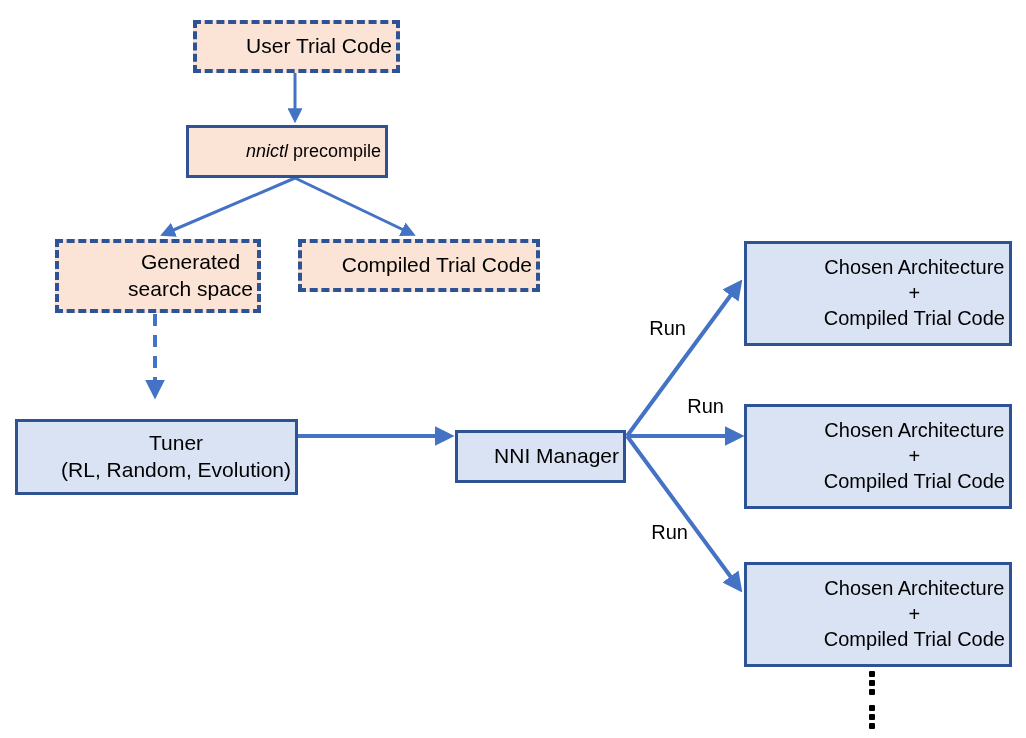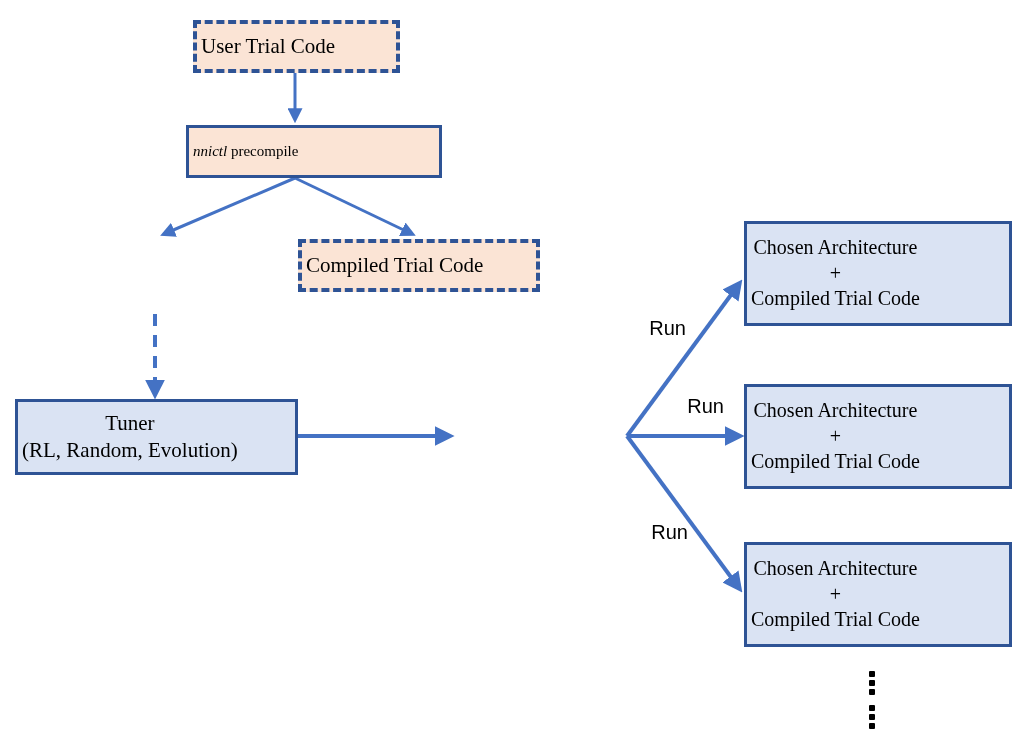"User Trial Code" .node { font-family: Liberation Serif, serif -> none; justify-content: flex-start -> flex-end }
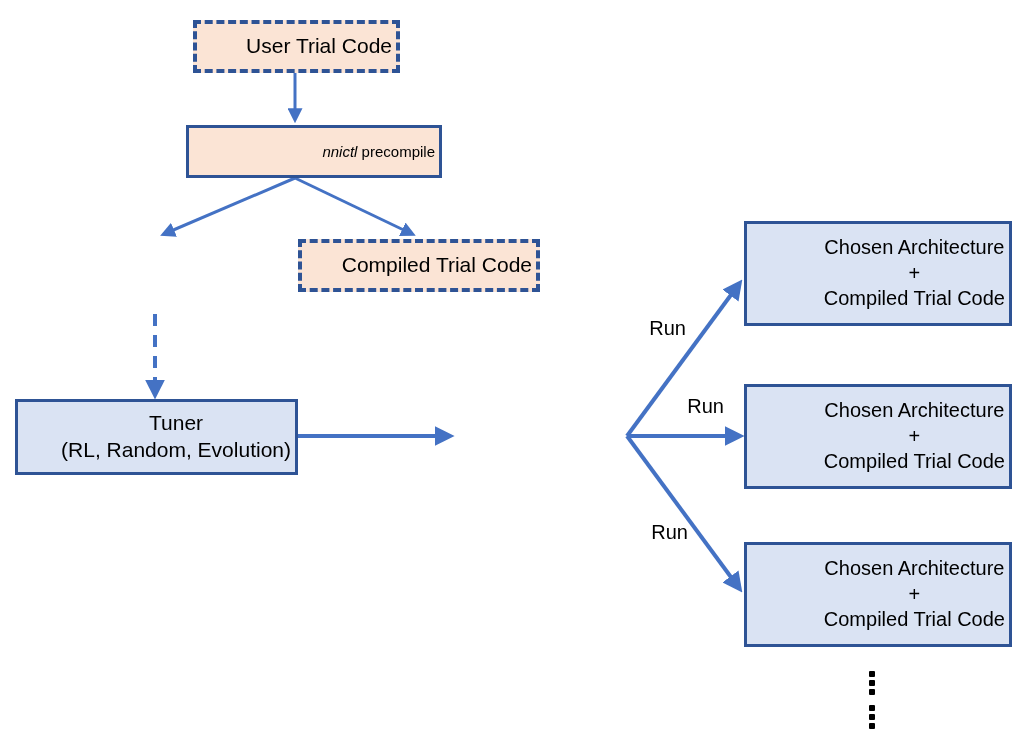"nnictl precompile" #node-nnictl-precompile { font-size: 15px -> 18px; width: 256px -> 202px }
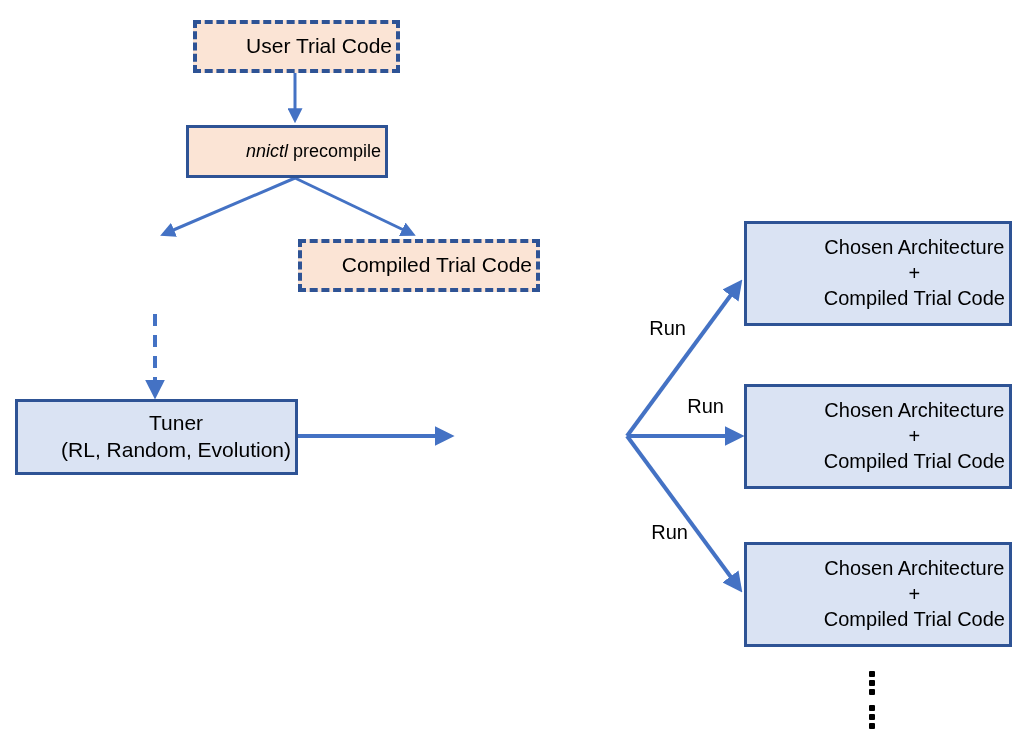"Generated" div.node { html: none -> <div> <span>Generated search space</span> </div> }
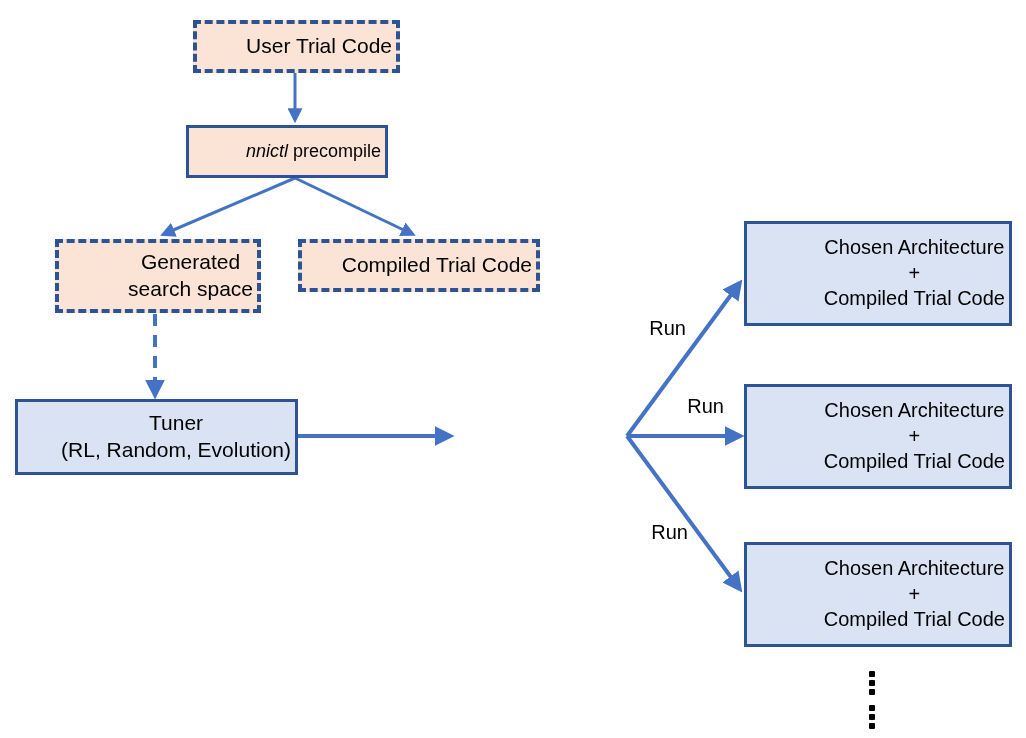"Chosen Architecture" .node-blue { margin-top: none -> 20px }
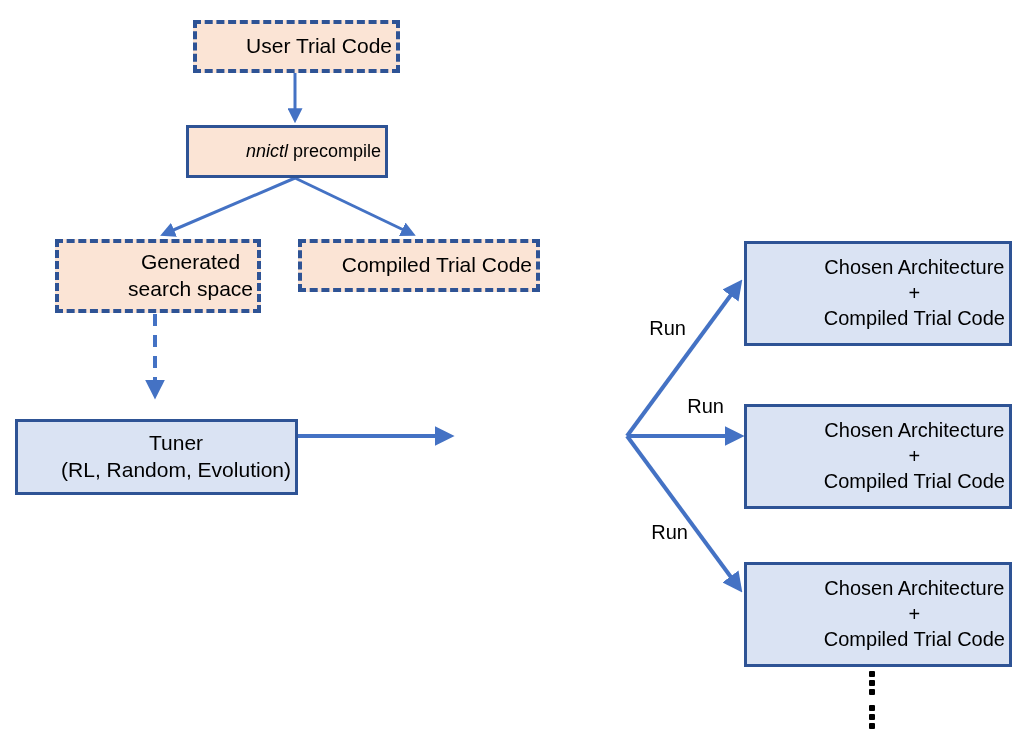"NNI Manager" div.node { html: none -> <div> <span>NNI Manager</span> </div> }
